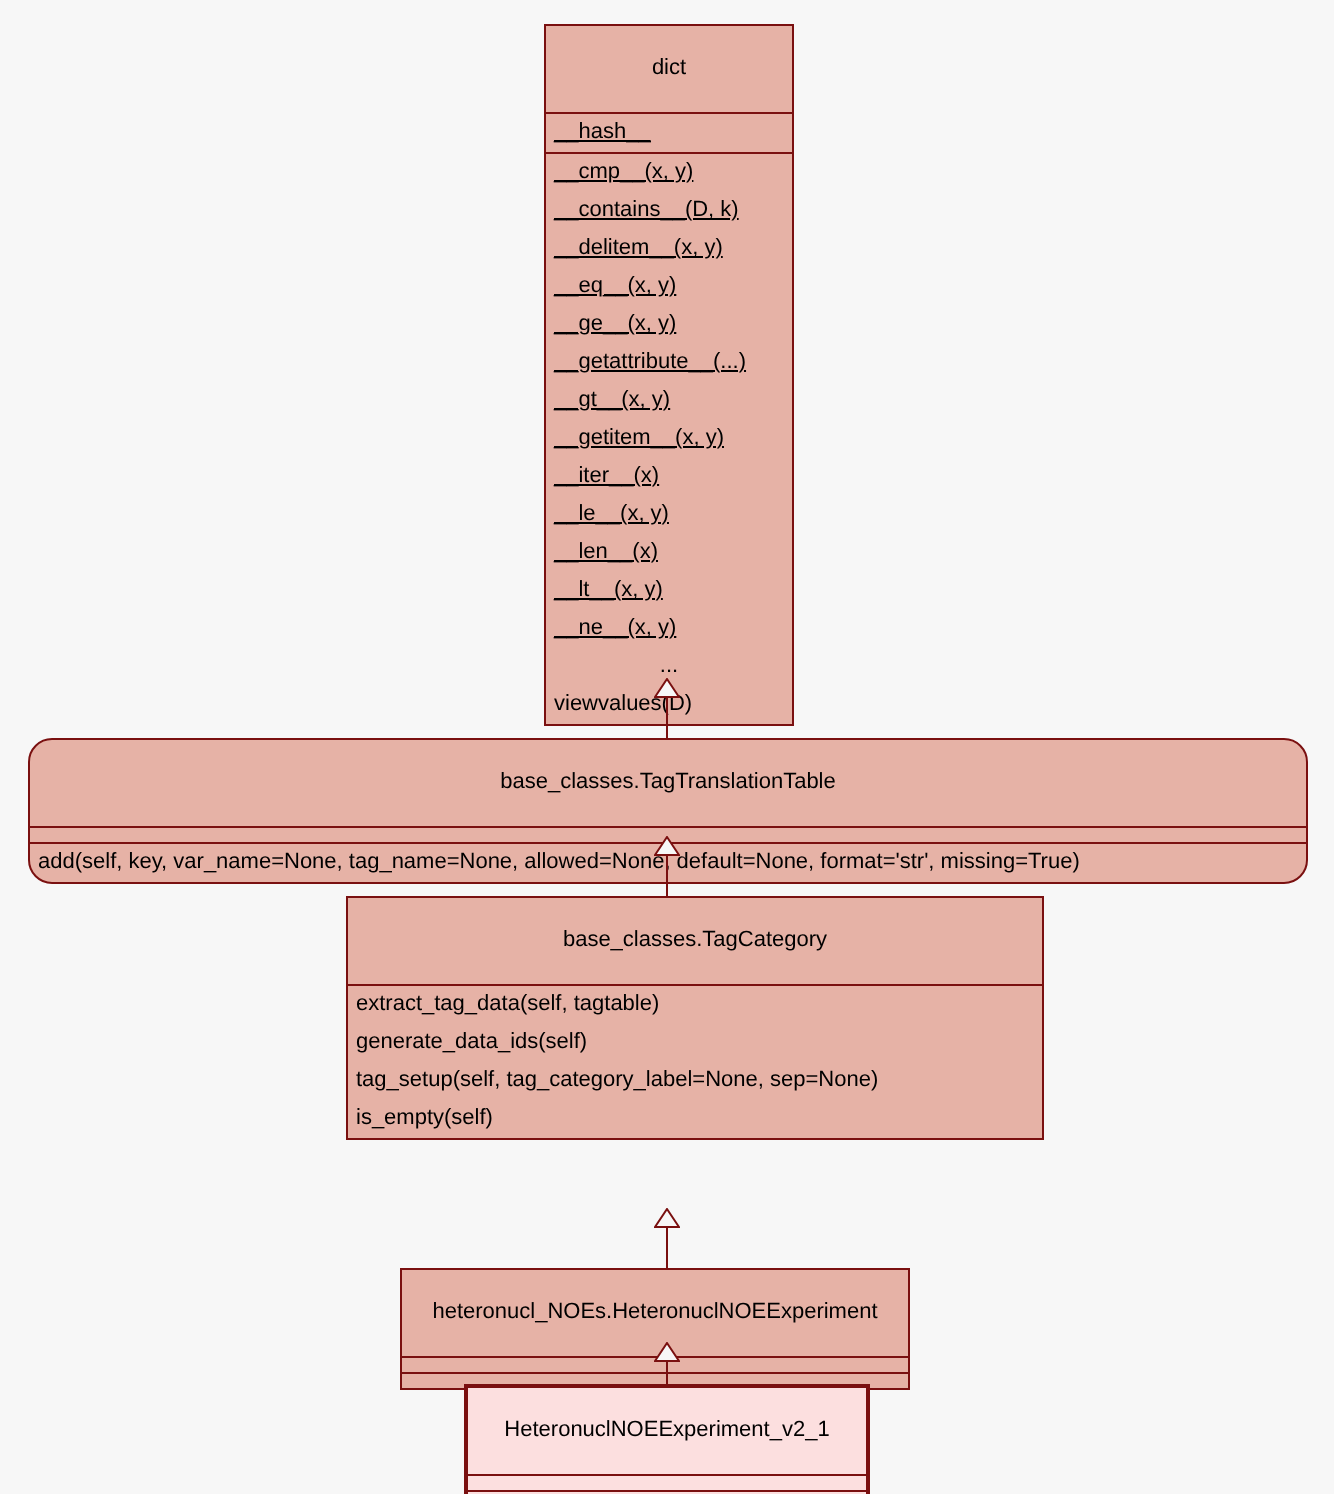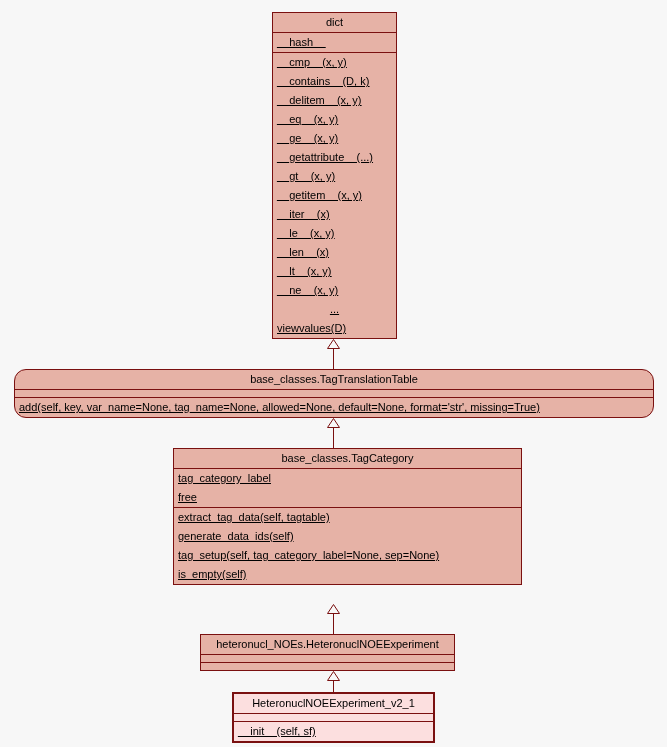"dict" .title { padding: 0 3px -> 12px 3px }
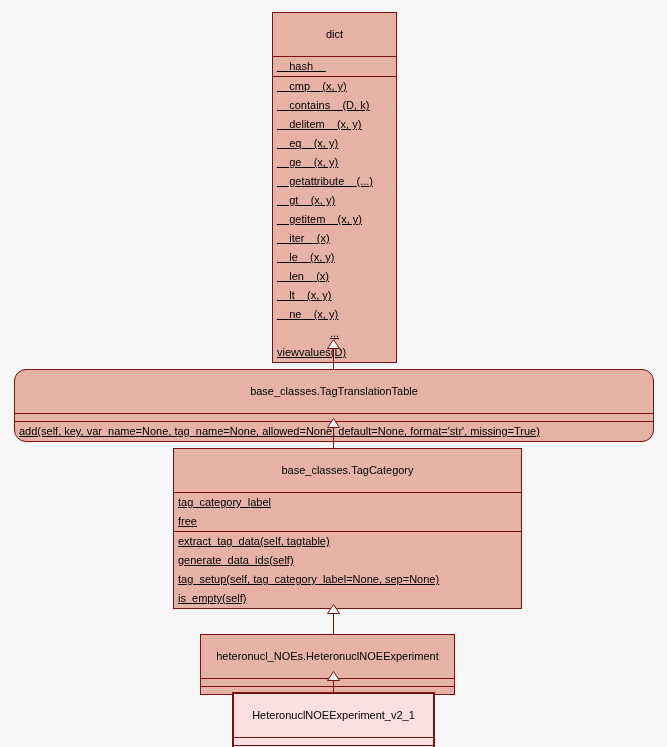"__hash__" .section { text-decoration: underline -> none }
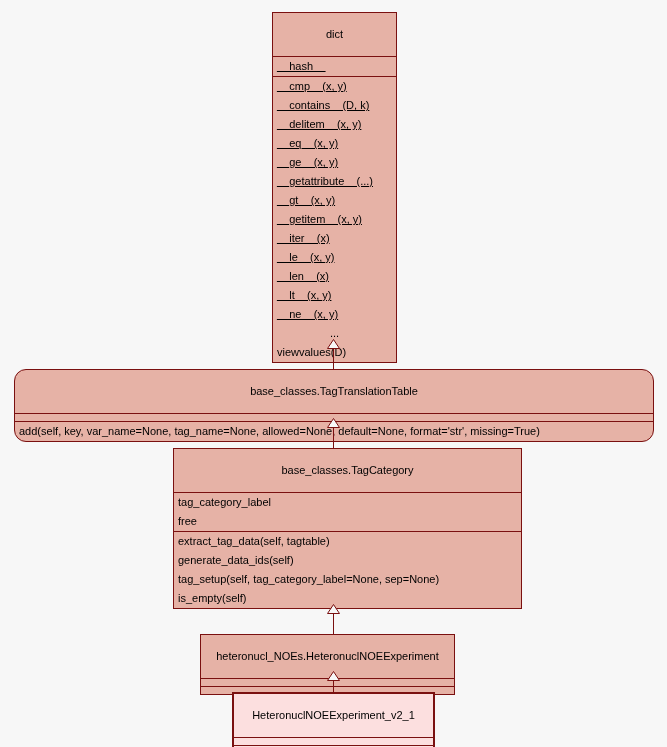"tag_category_label" div.section { html: <div> <div>tag_category_label</div> <div>free</div> </div> -> none }
